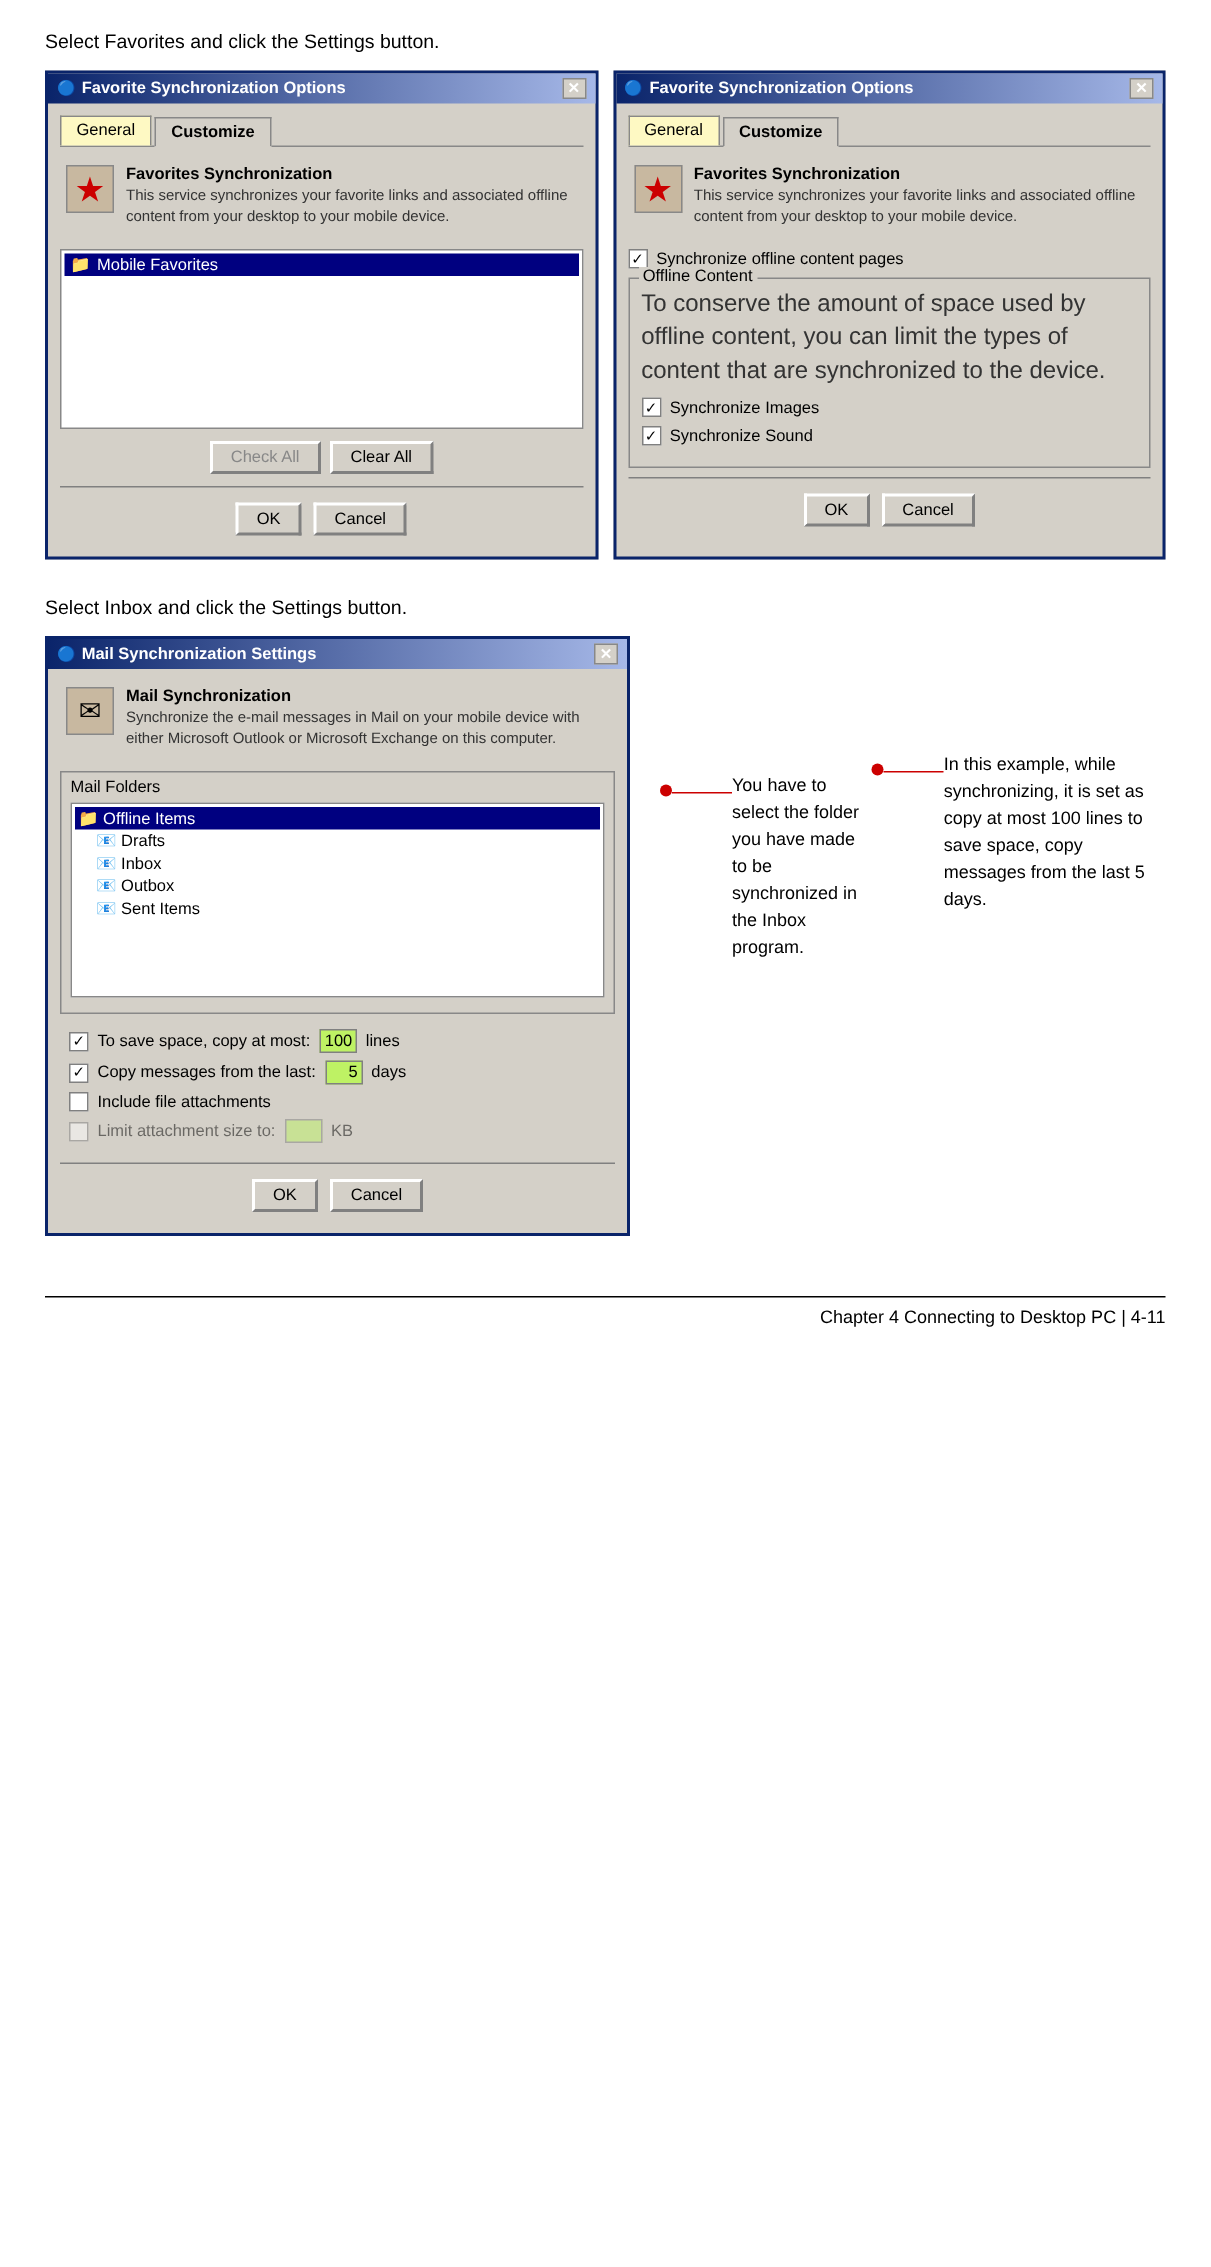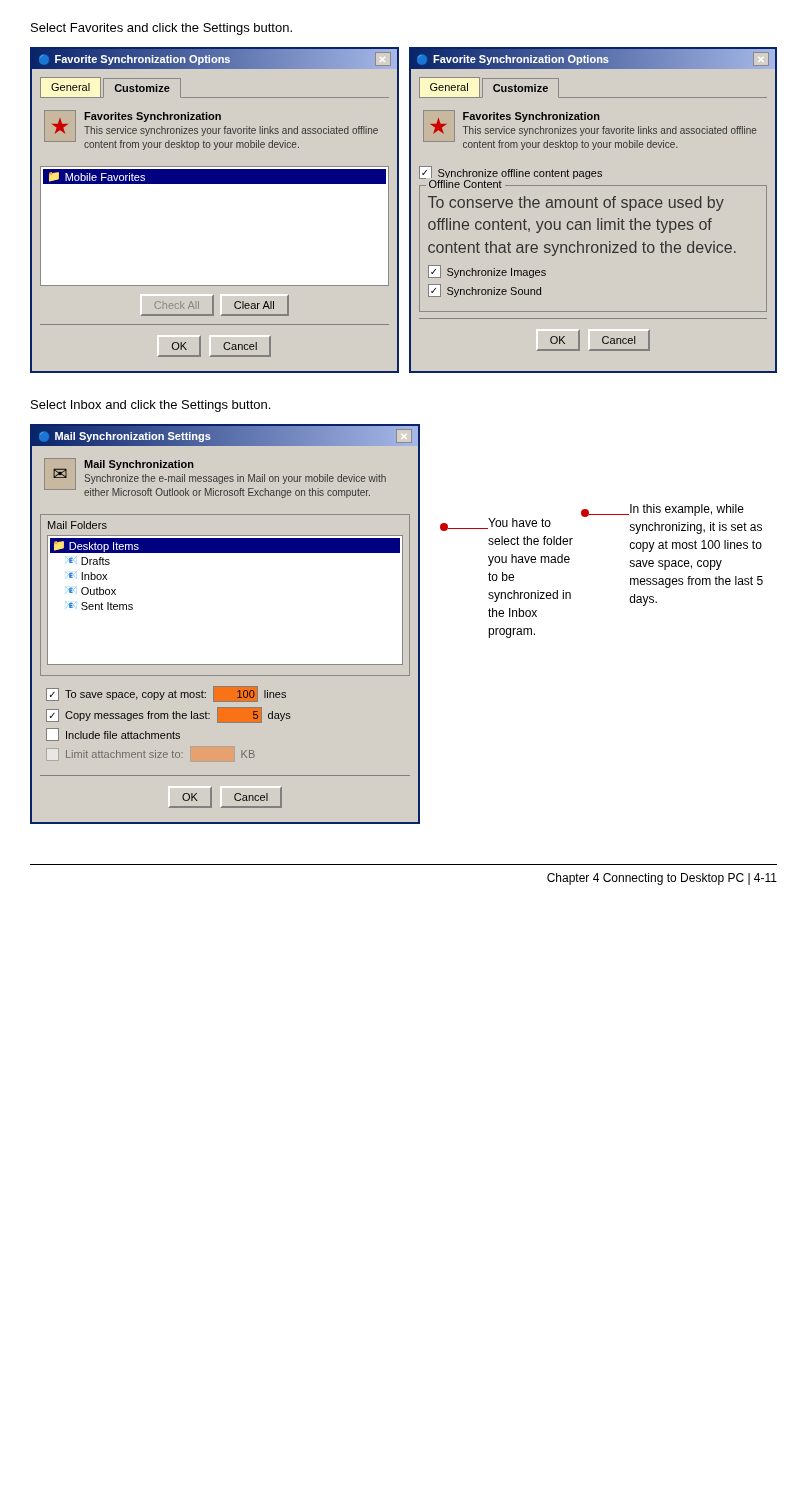"Desktop Items" span { text: Desktop -> Offline }
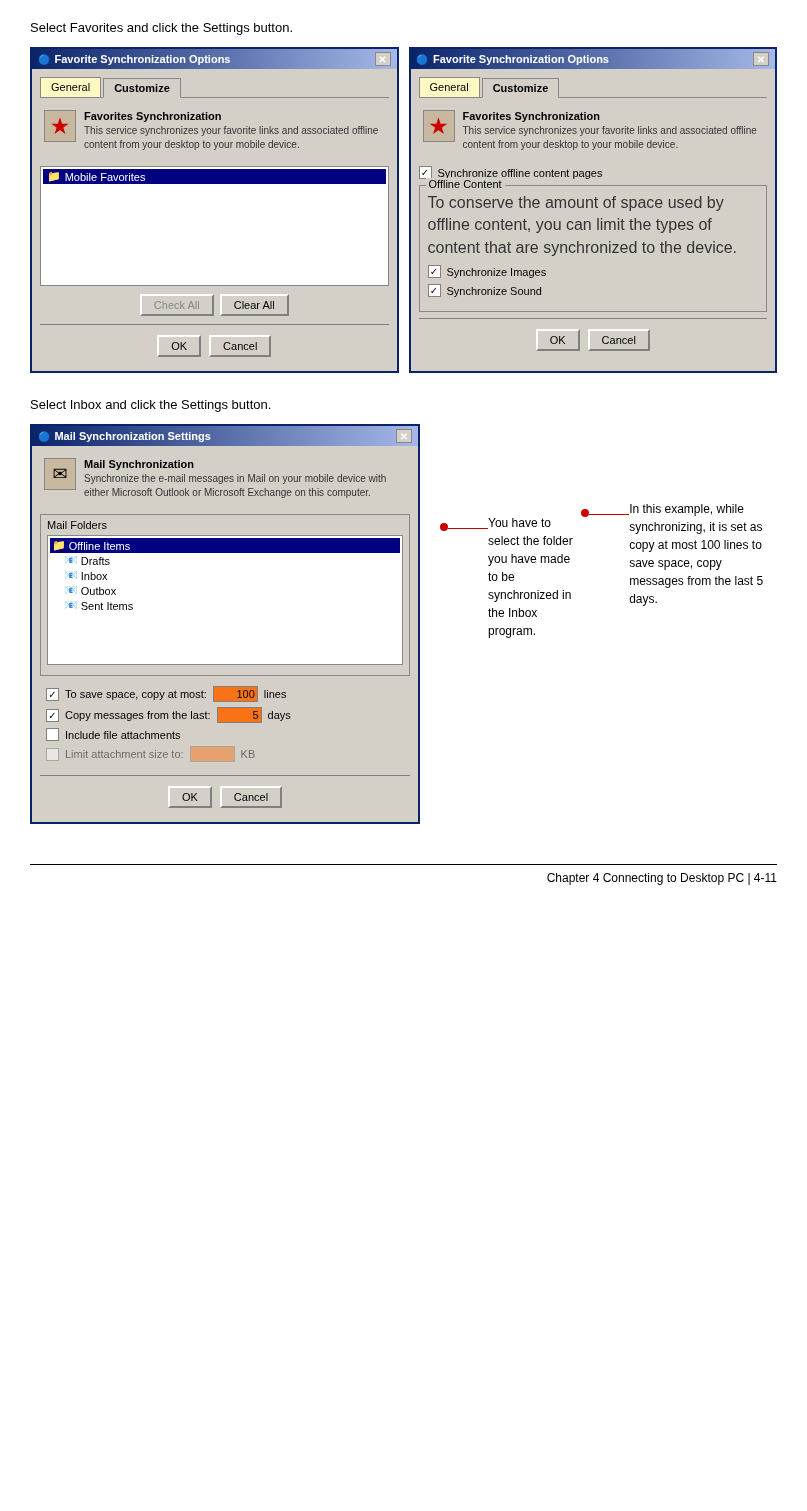"100" .mail-input { background: #f97316 -> #bef264; width: 45px -> 25px }
